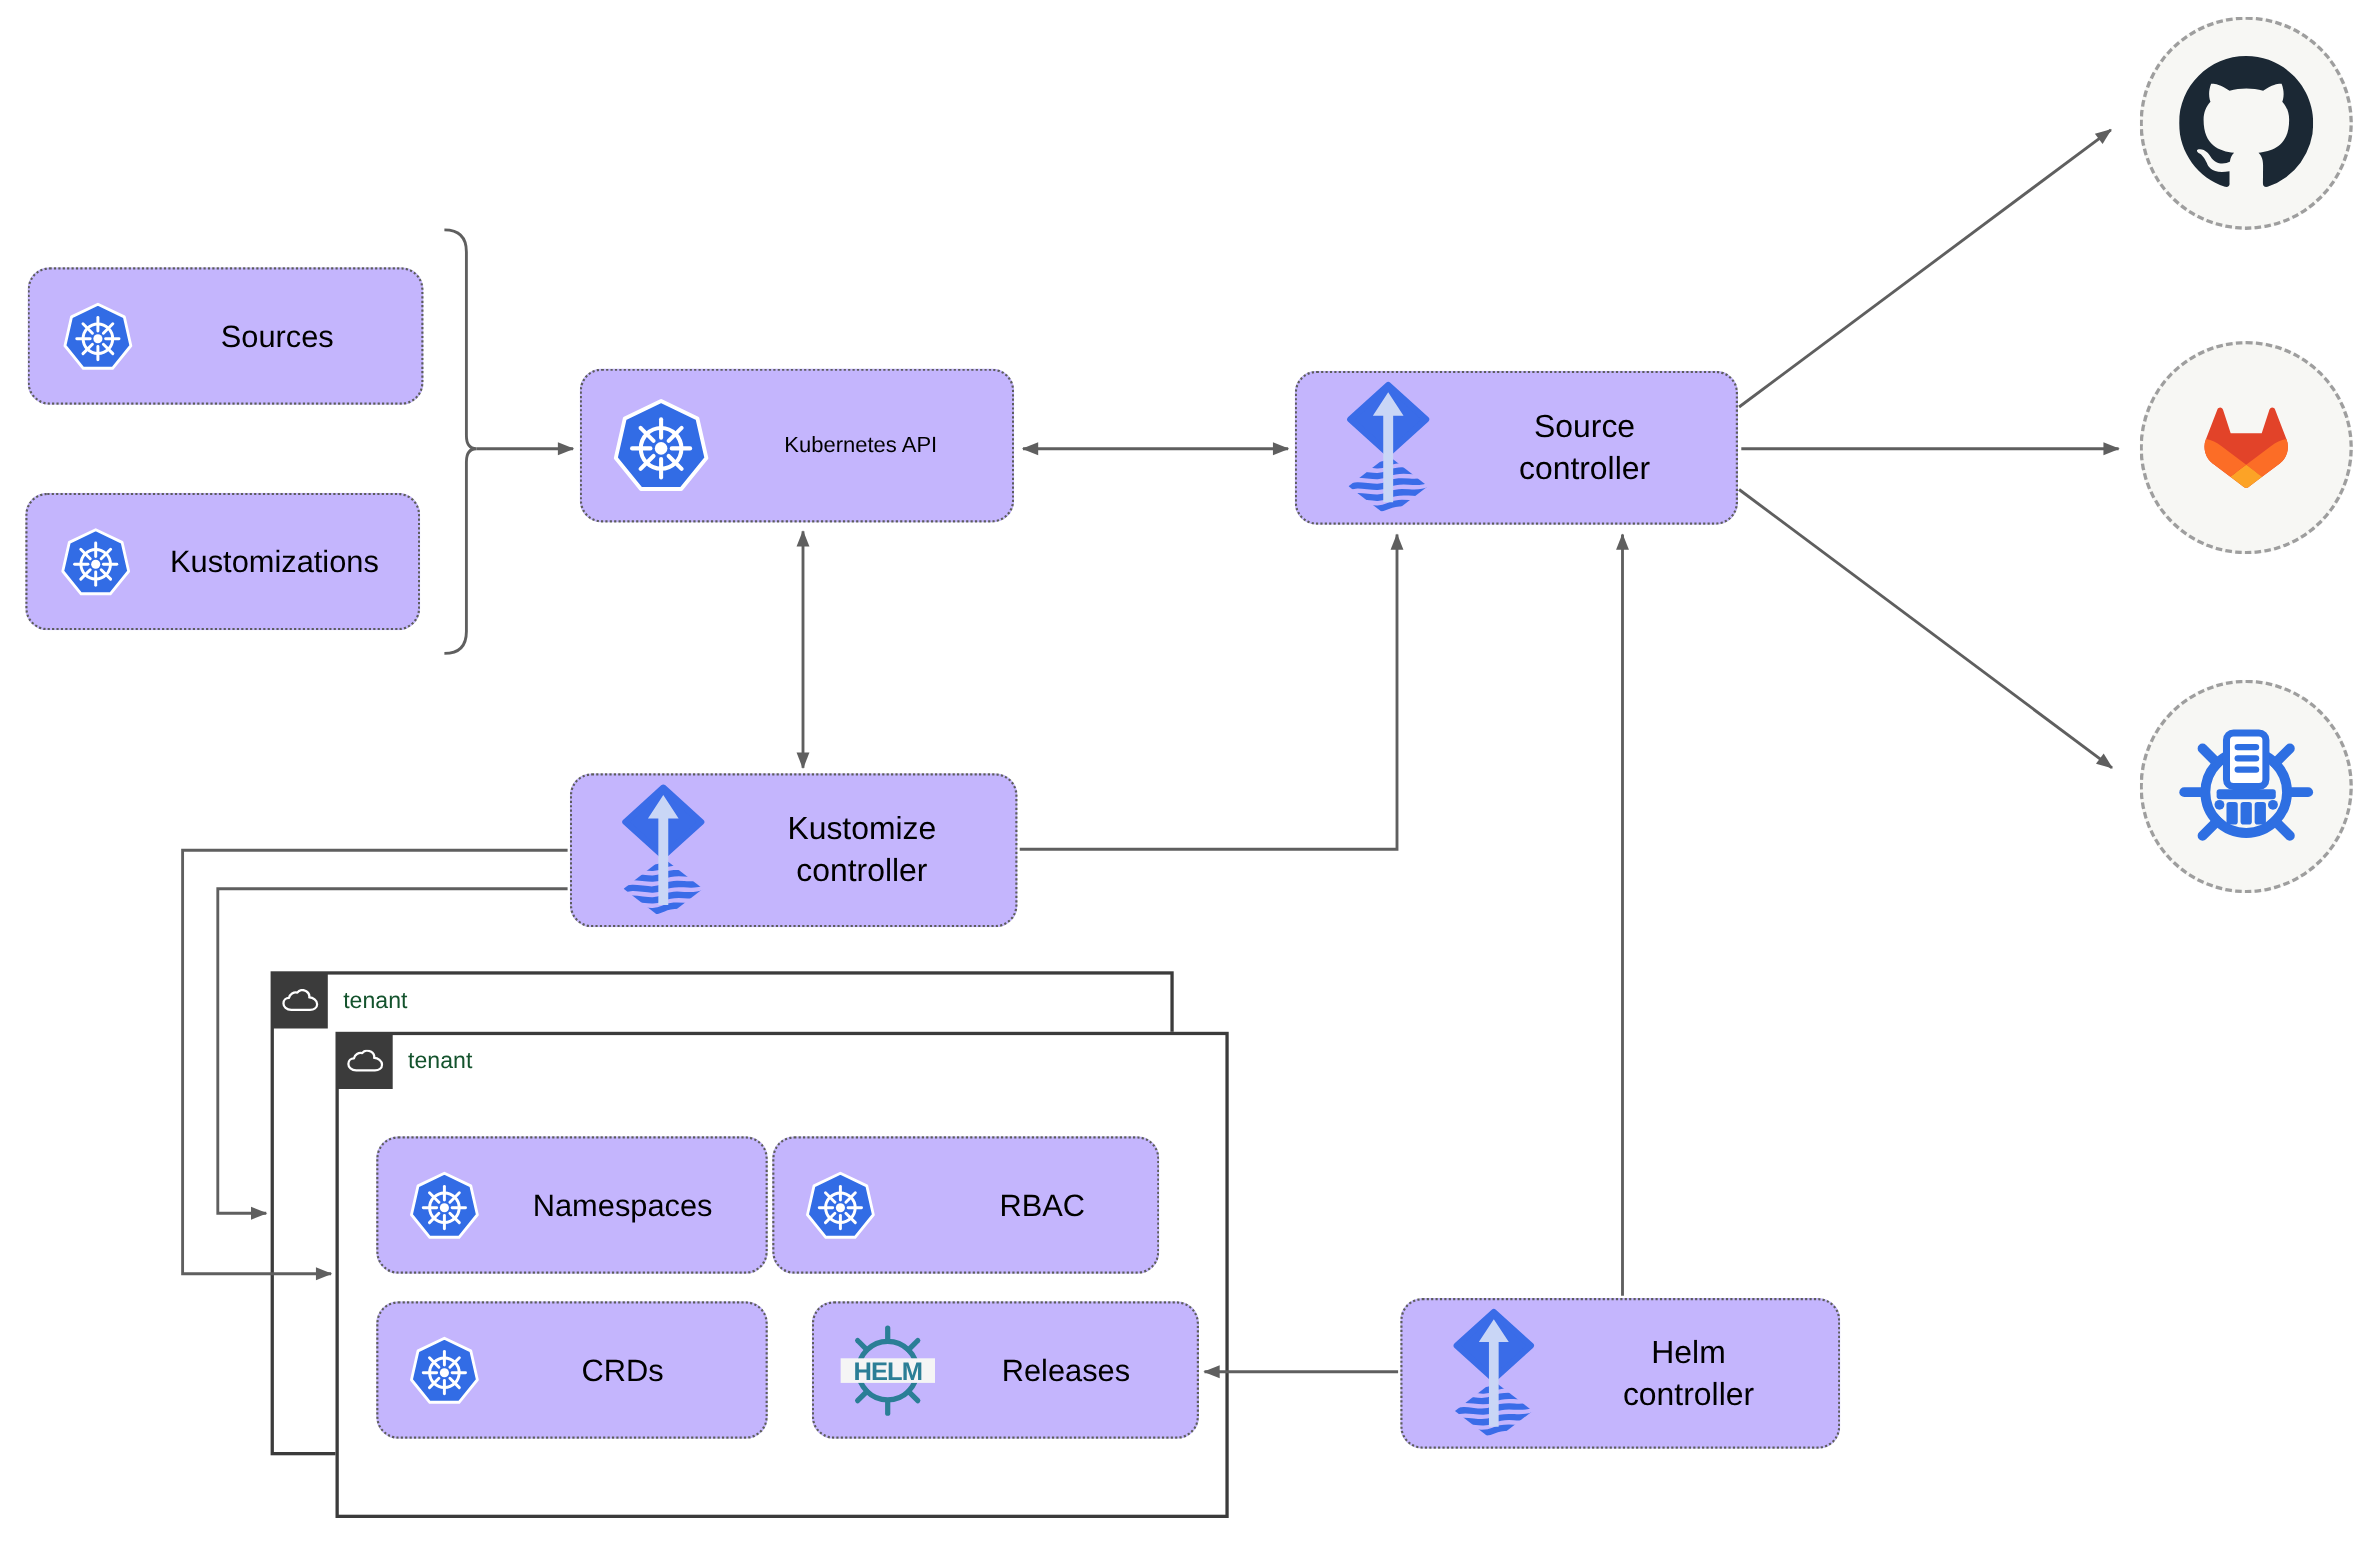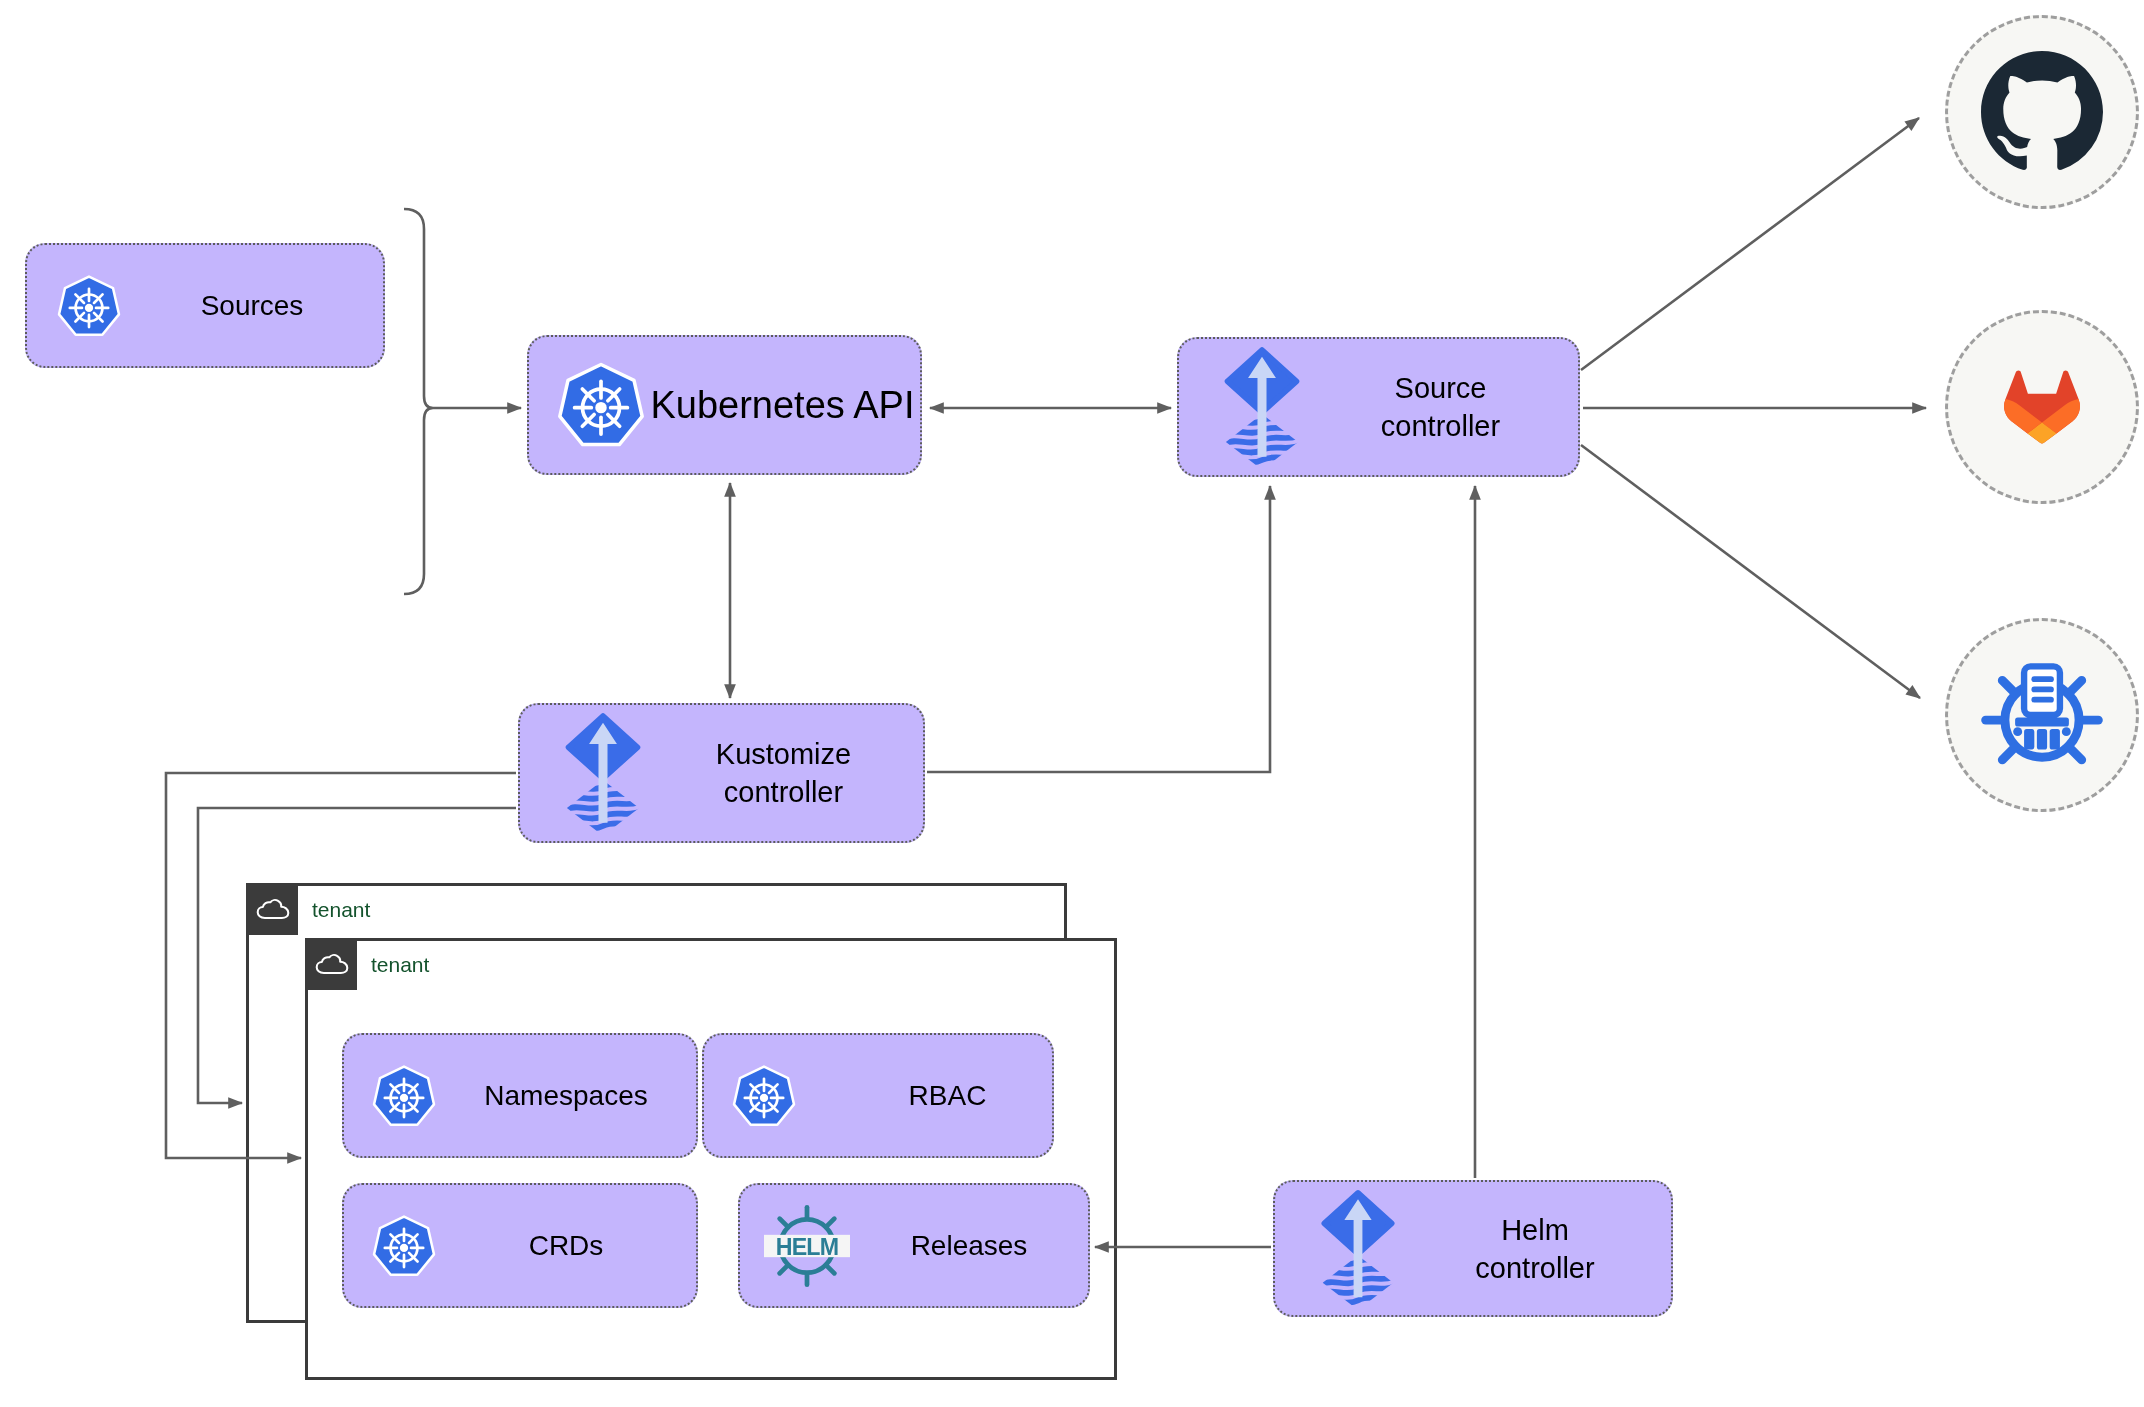"Kubernetes API" .node .lbl-lg { font-size: 38px -> 20px }
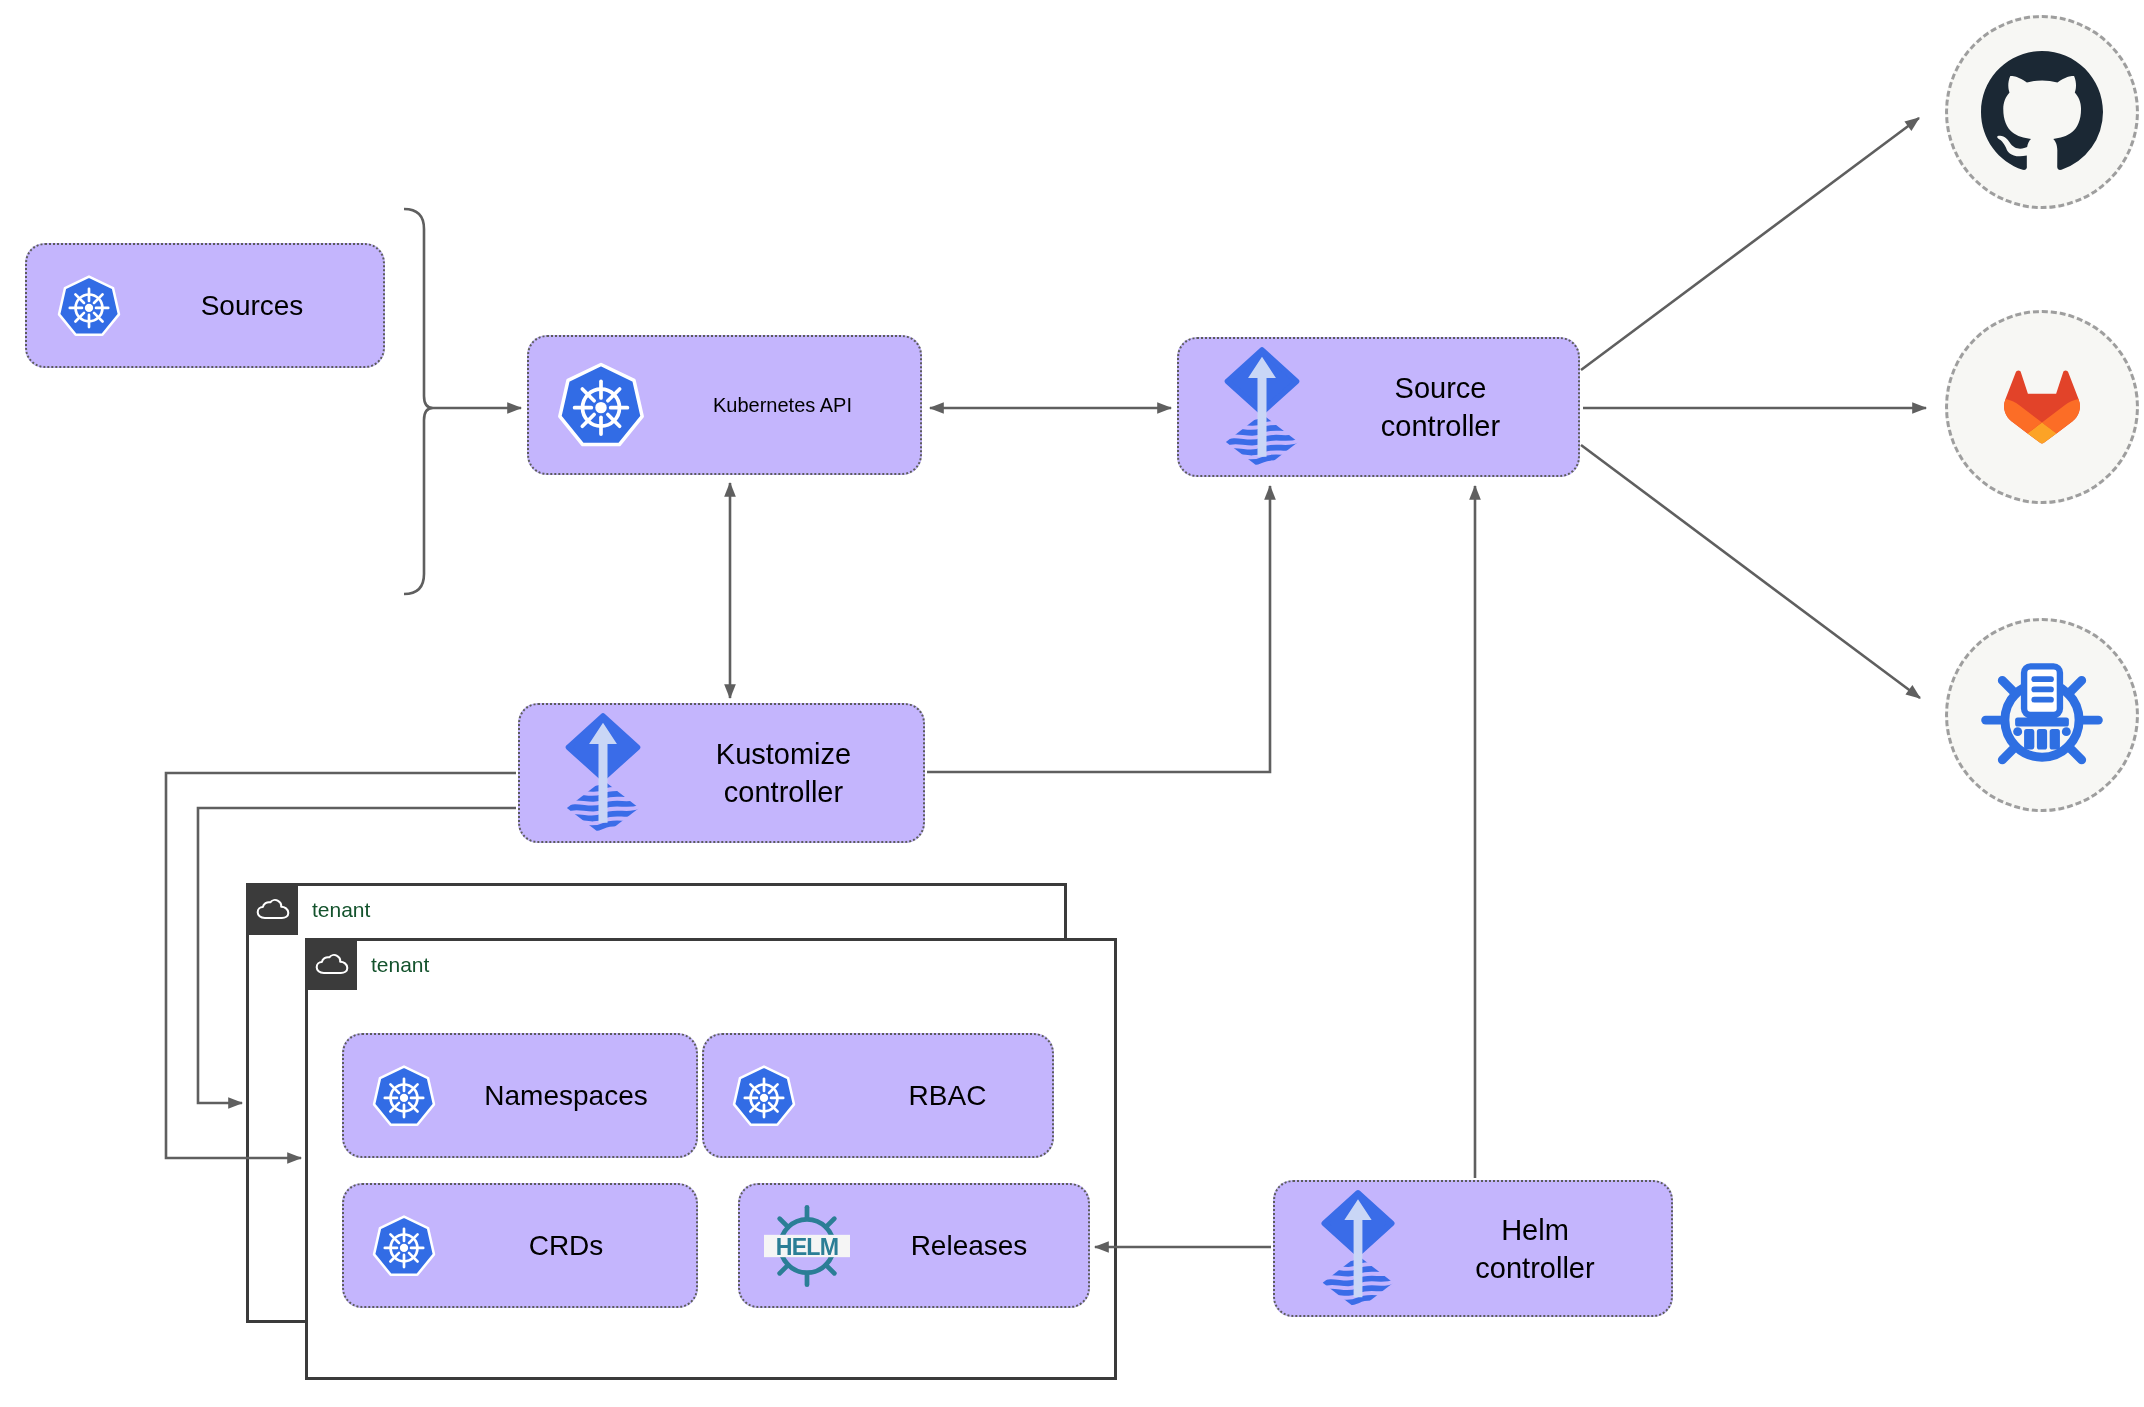"Kustomizations" div.node { html: none -> <div> <span> <svg> <use></use> </svg> </span> <span>Kustomizations</span> </div> }
